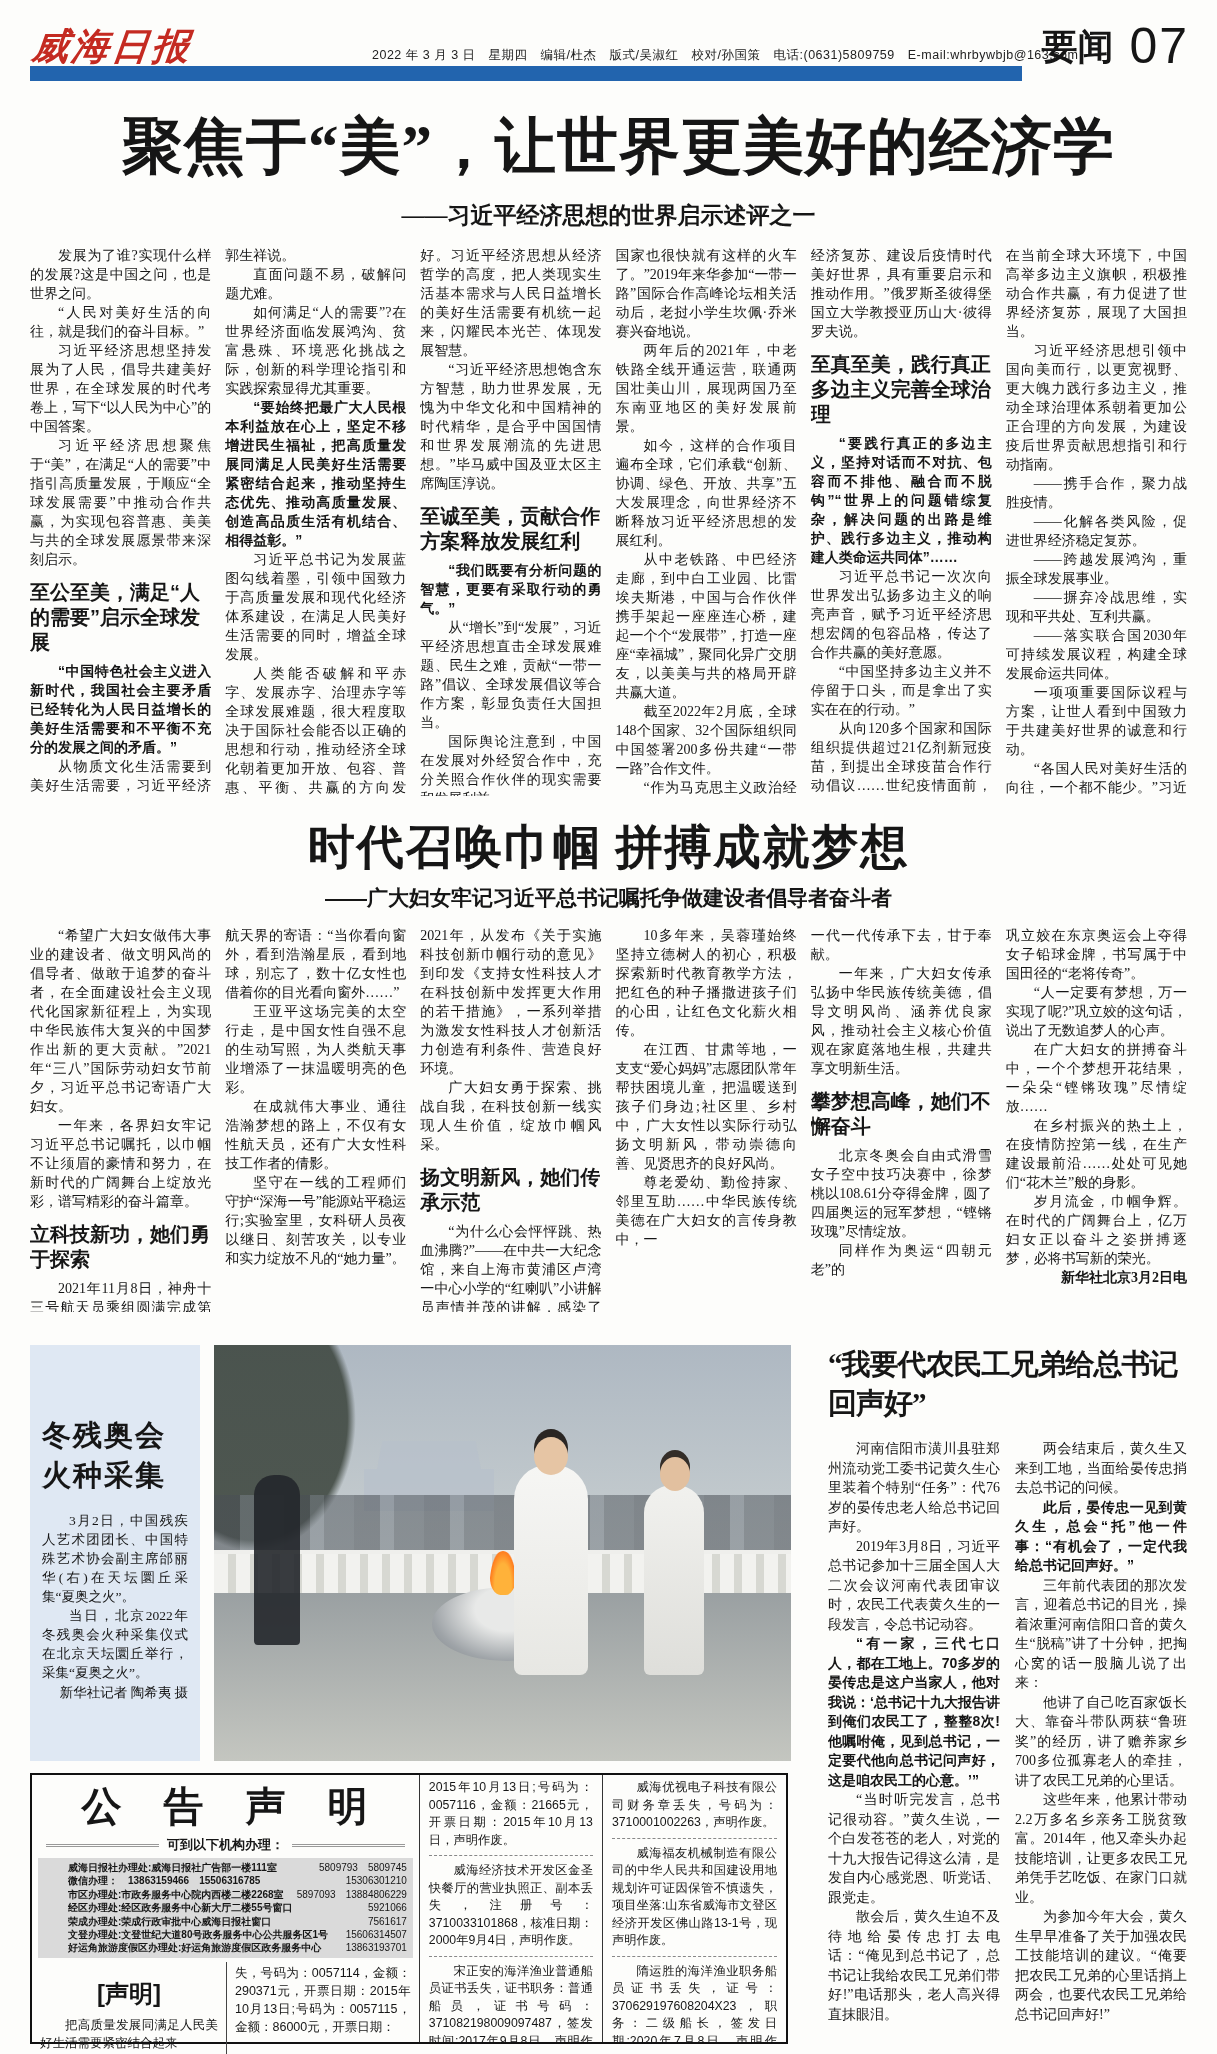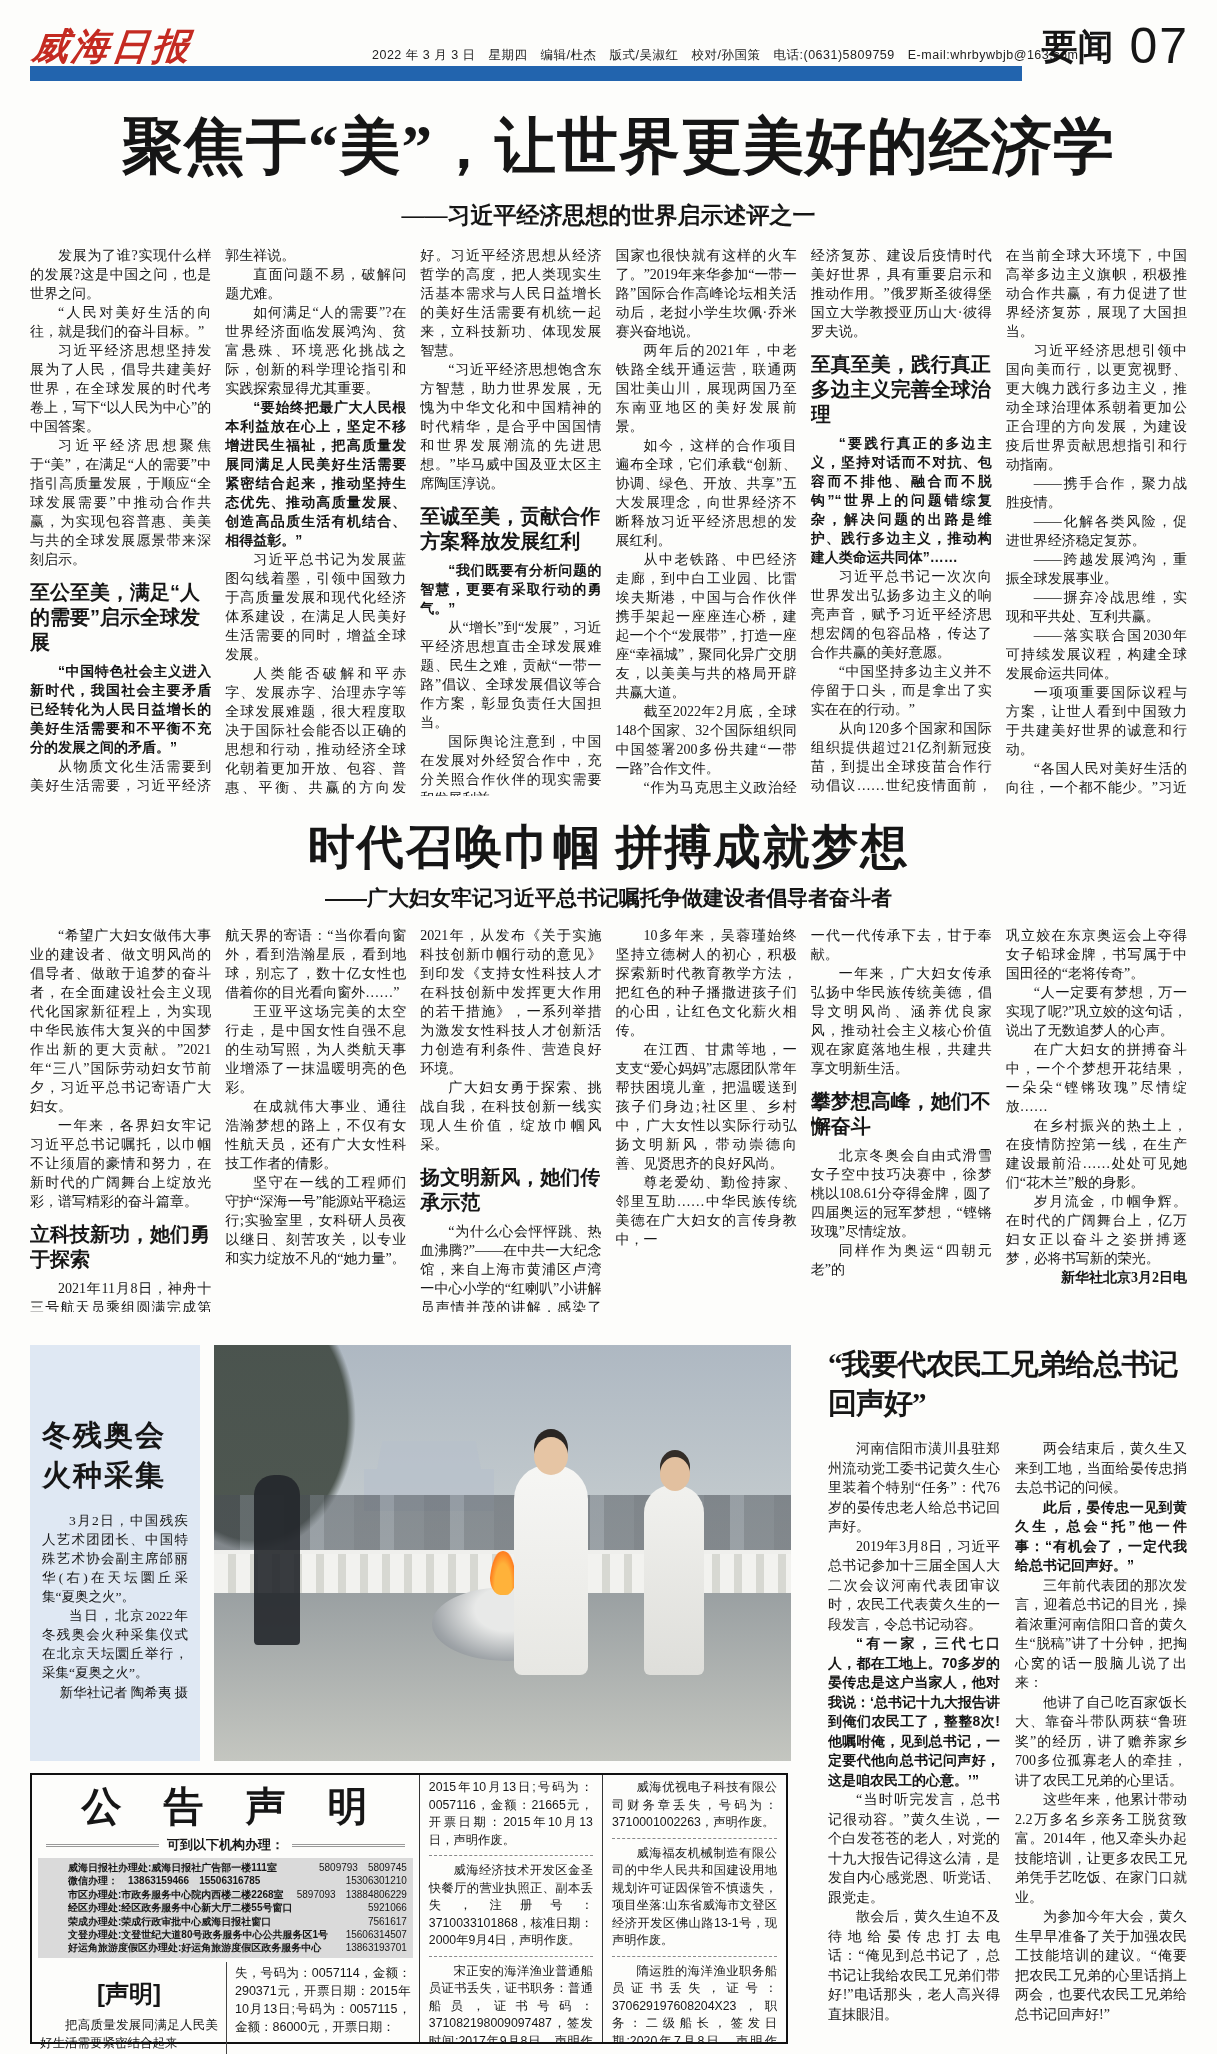"好。习近平经济思想从经济哲学的高度，把人类现实生活基本需求与人民日益增长的美好生" p.cont { text: 立科技新功 -> 闪耀民本光芒 }
